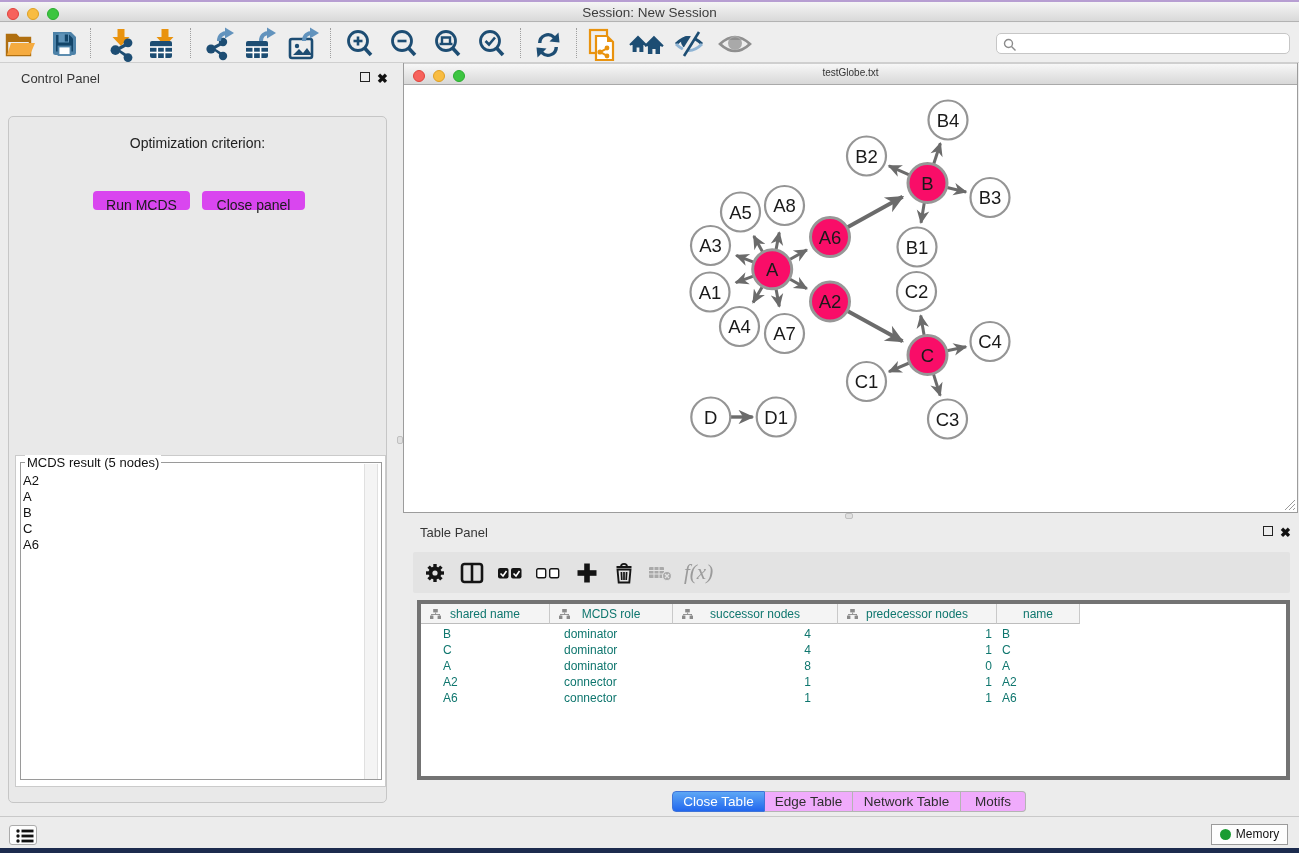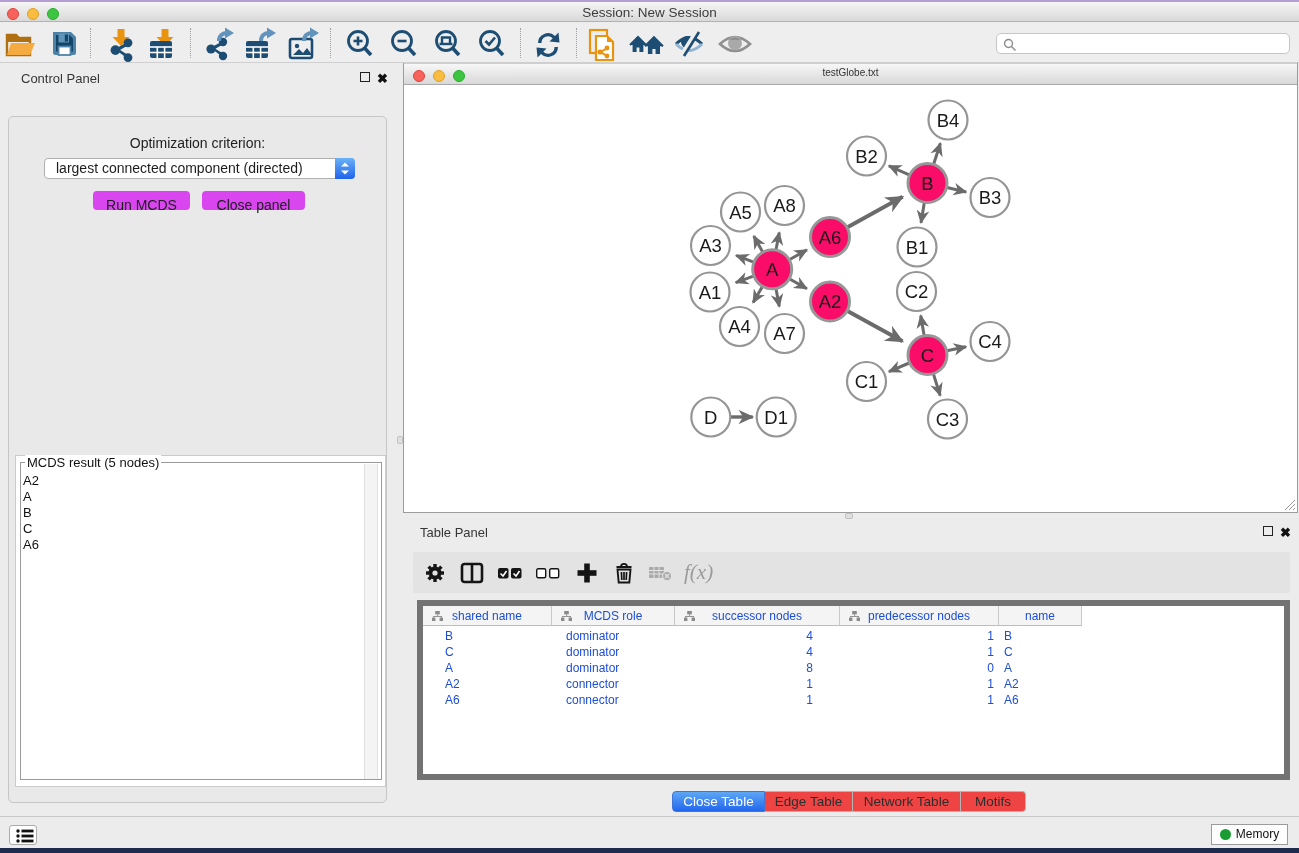"largest connected component (directed)" div.abs { html: <div>largest connected component (directed) <div><svg> <path></path> <path></path> </svg></div> </div> -> none }
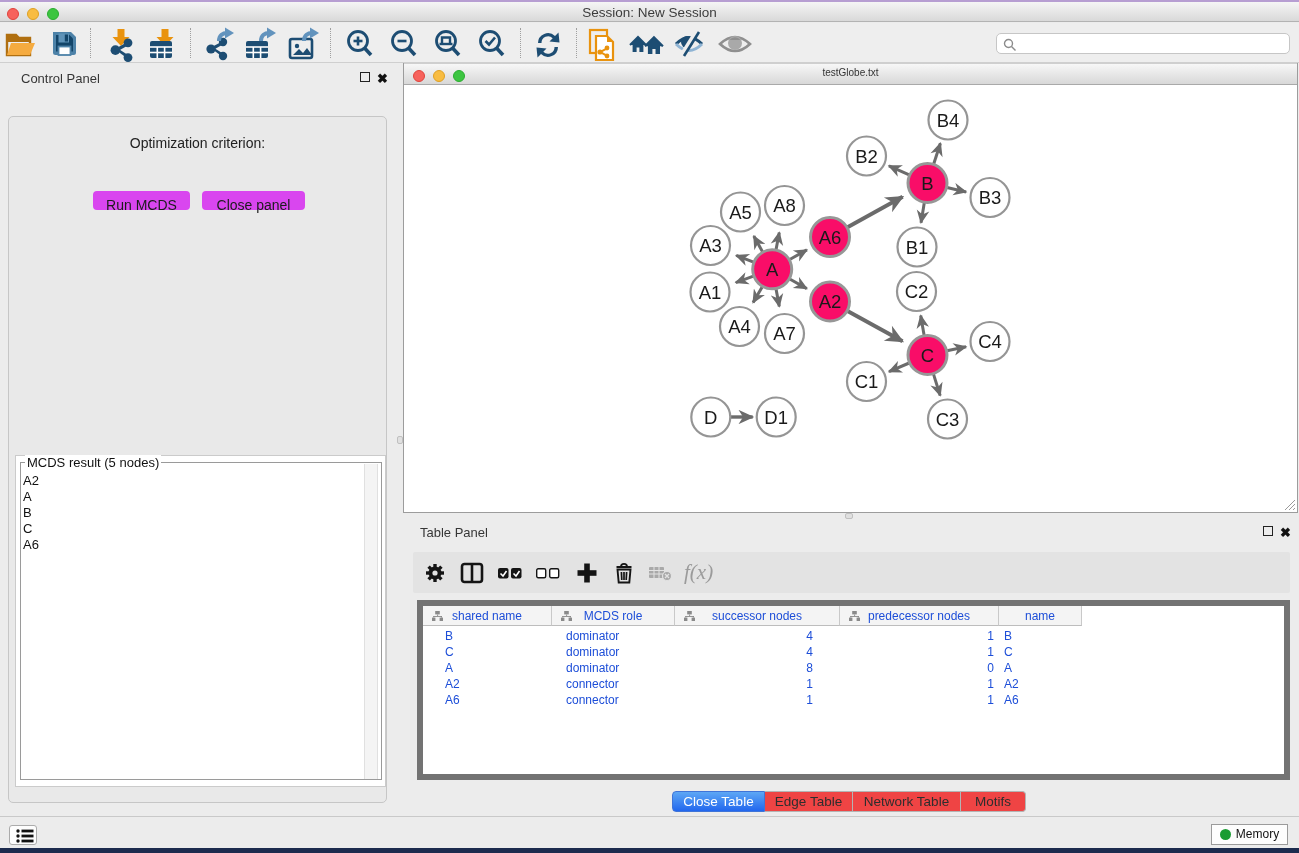"shared name" #tbl { border: 6px solid #737373 -> 4px solid #737373; color: #1d4ed8 -> #0f766e }
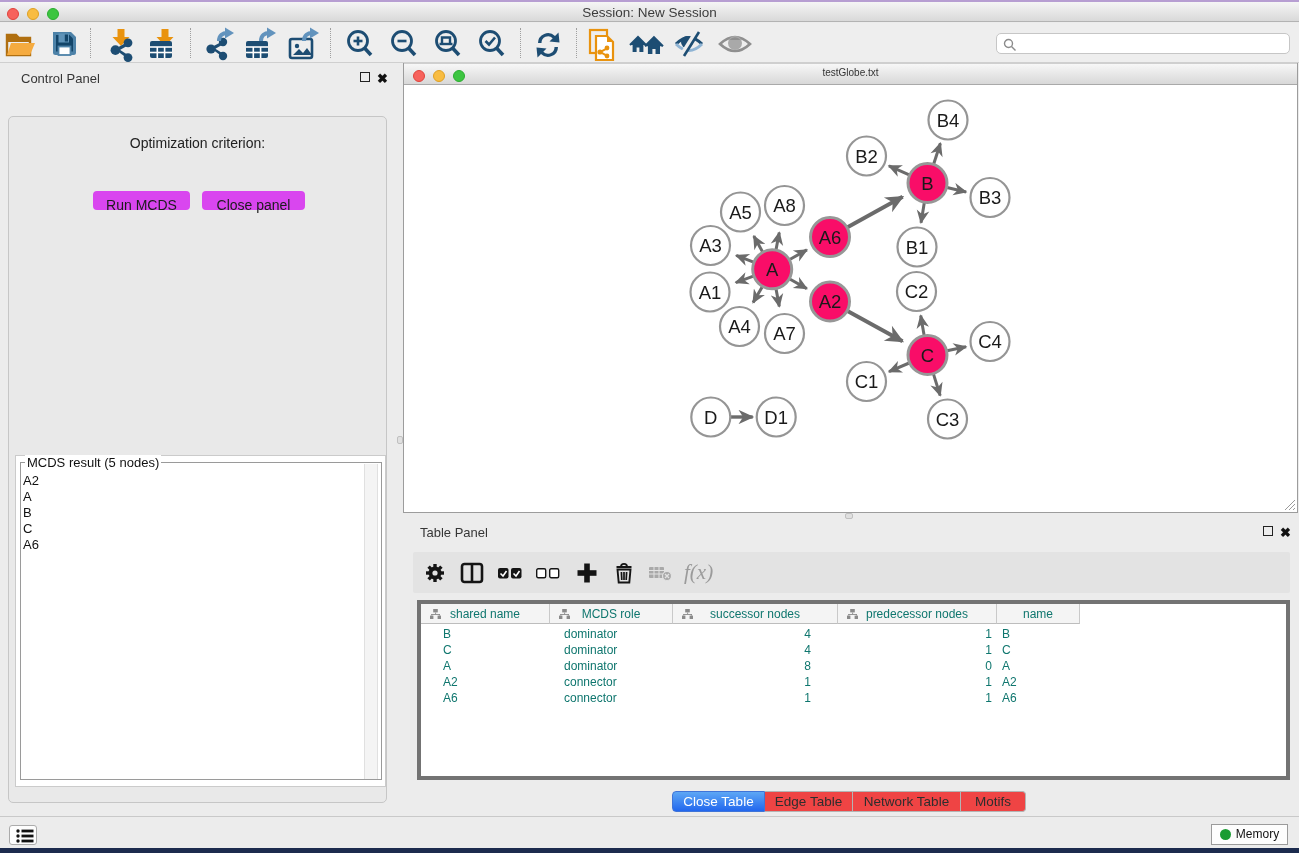"Edge Table" .seg2 { background: #ef4444 -> #f0abfc }
